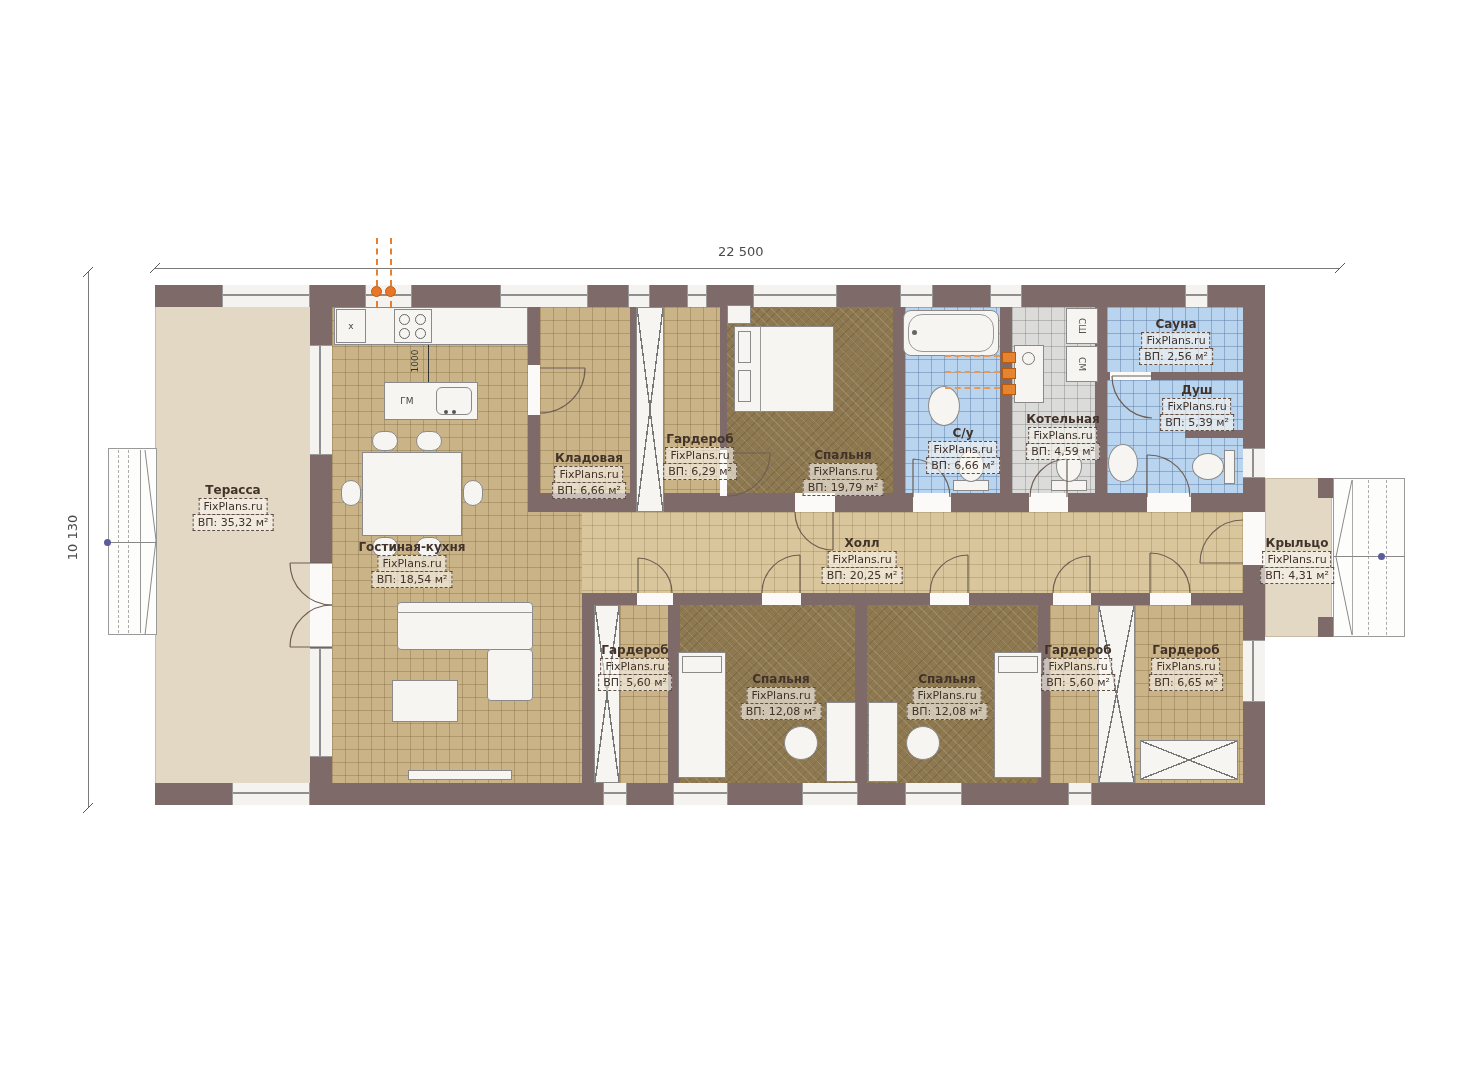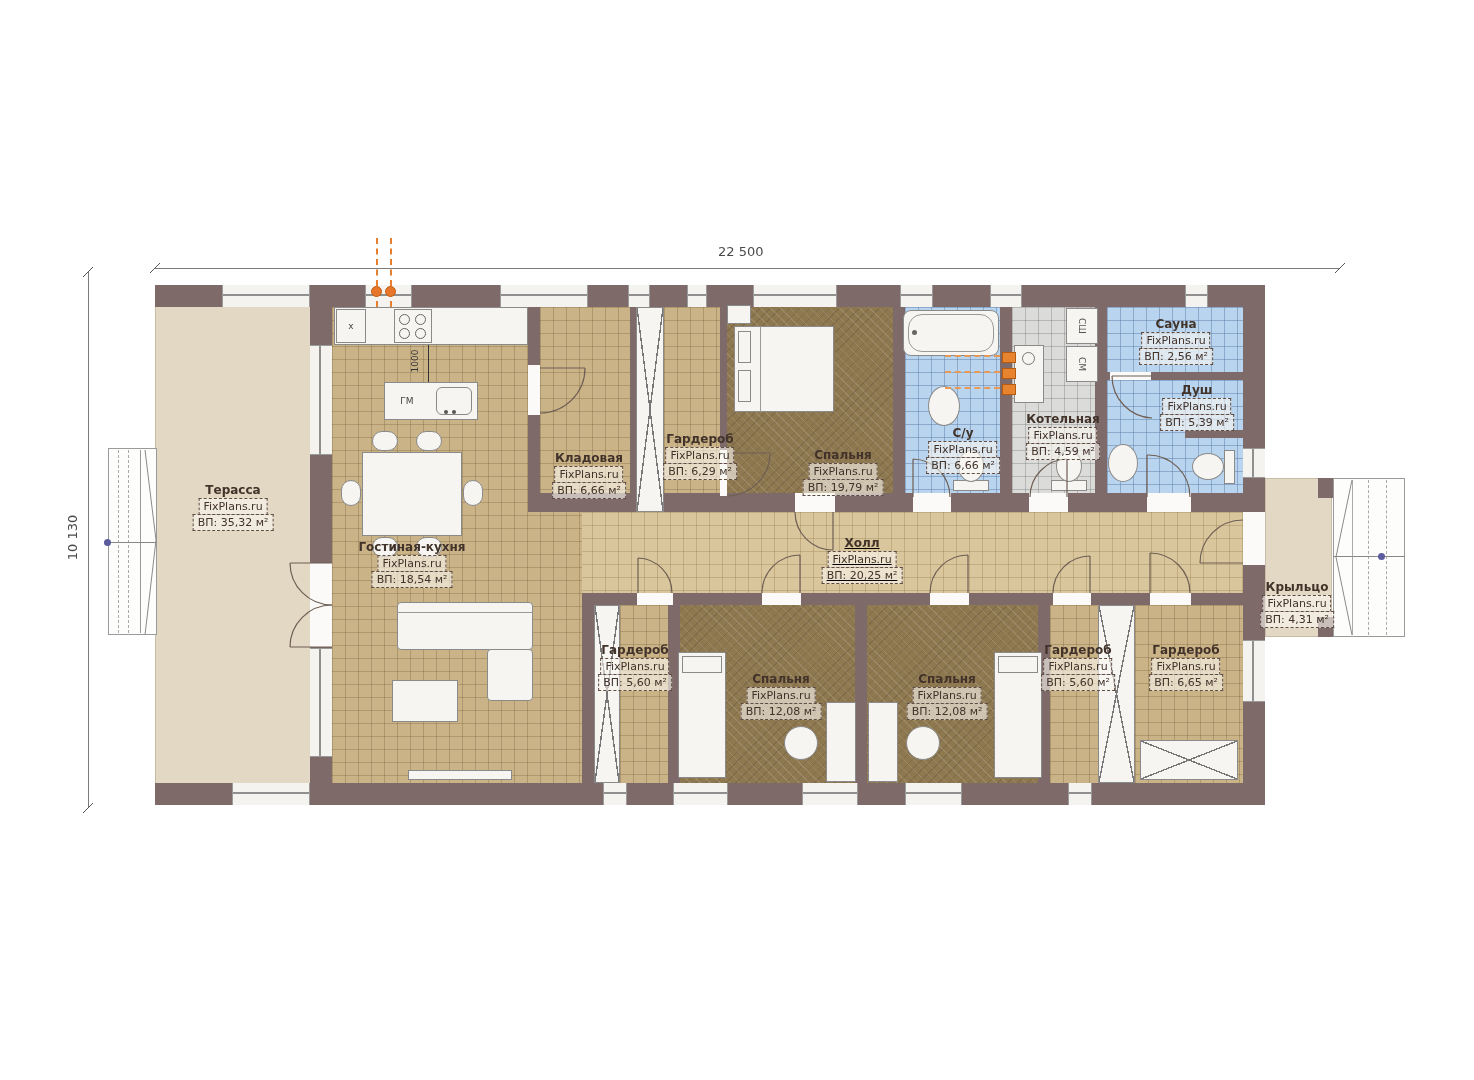"Холл" div.room-label { text-decoration: underline -> none }
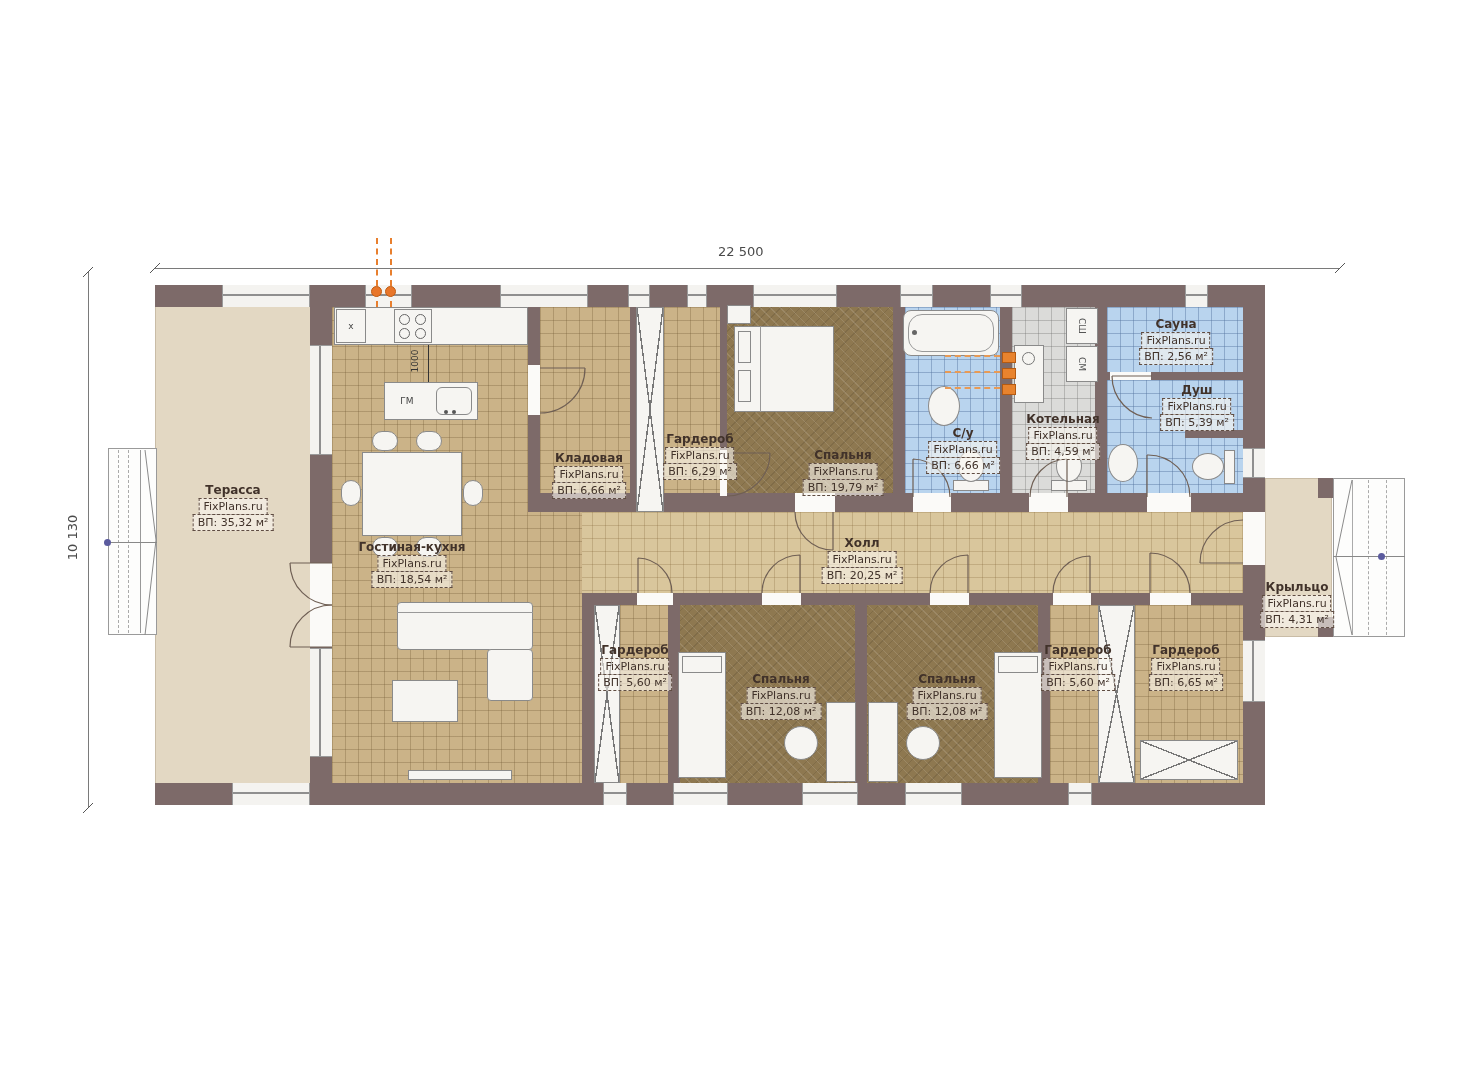"Крыльцо" div.room-label { margin-top: 44px -> none }
